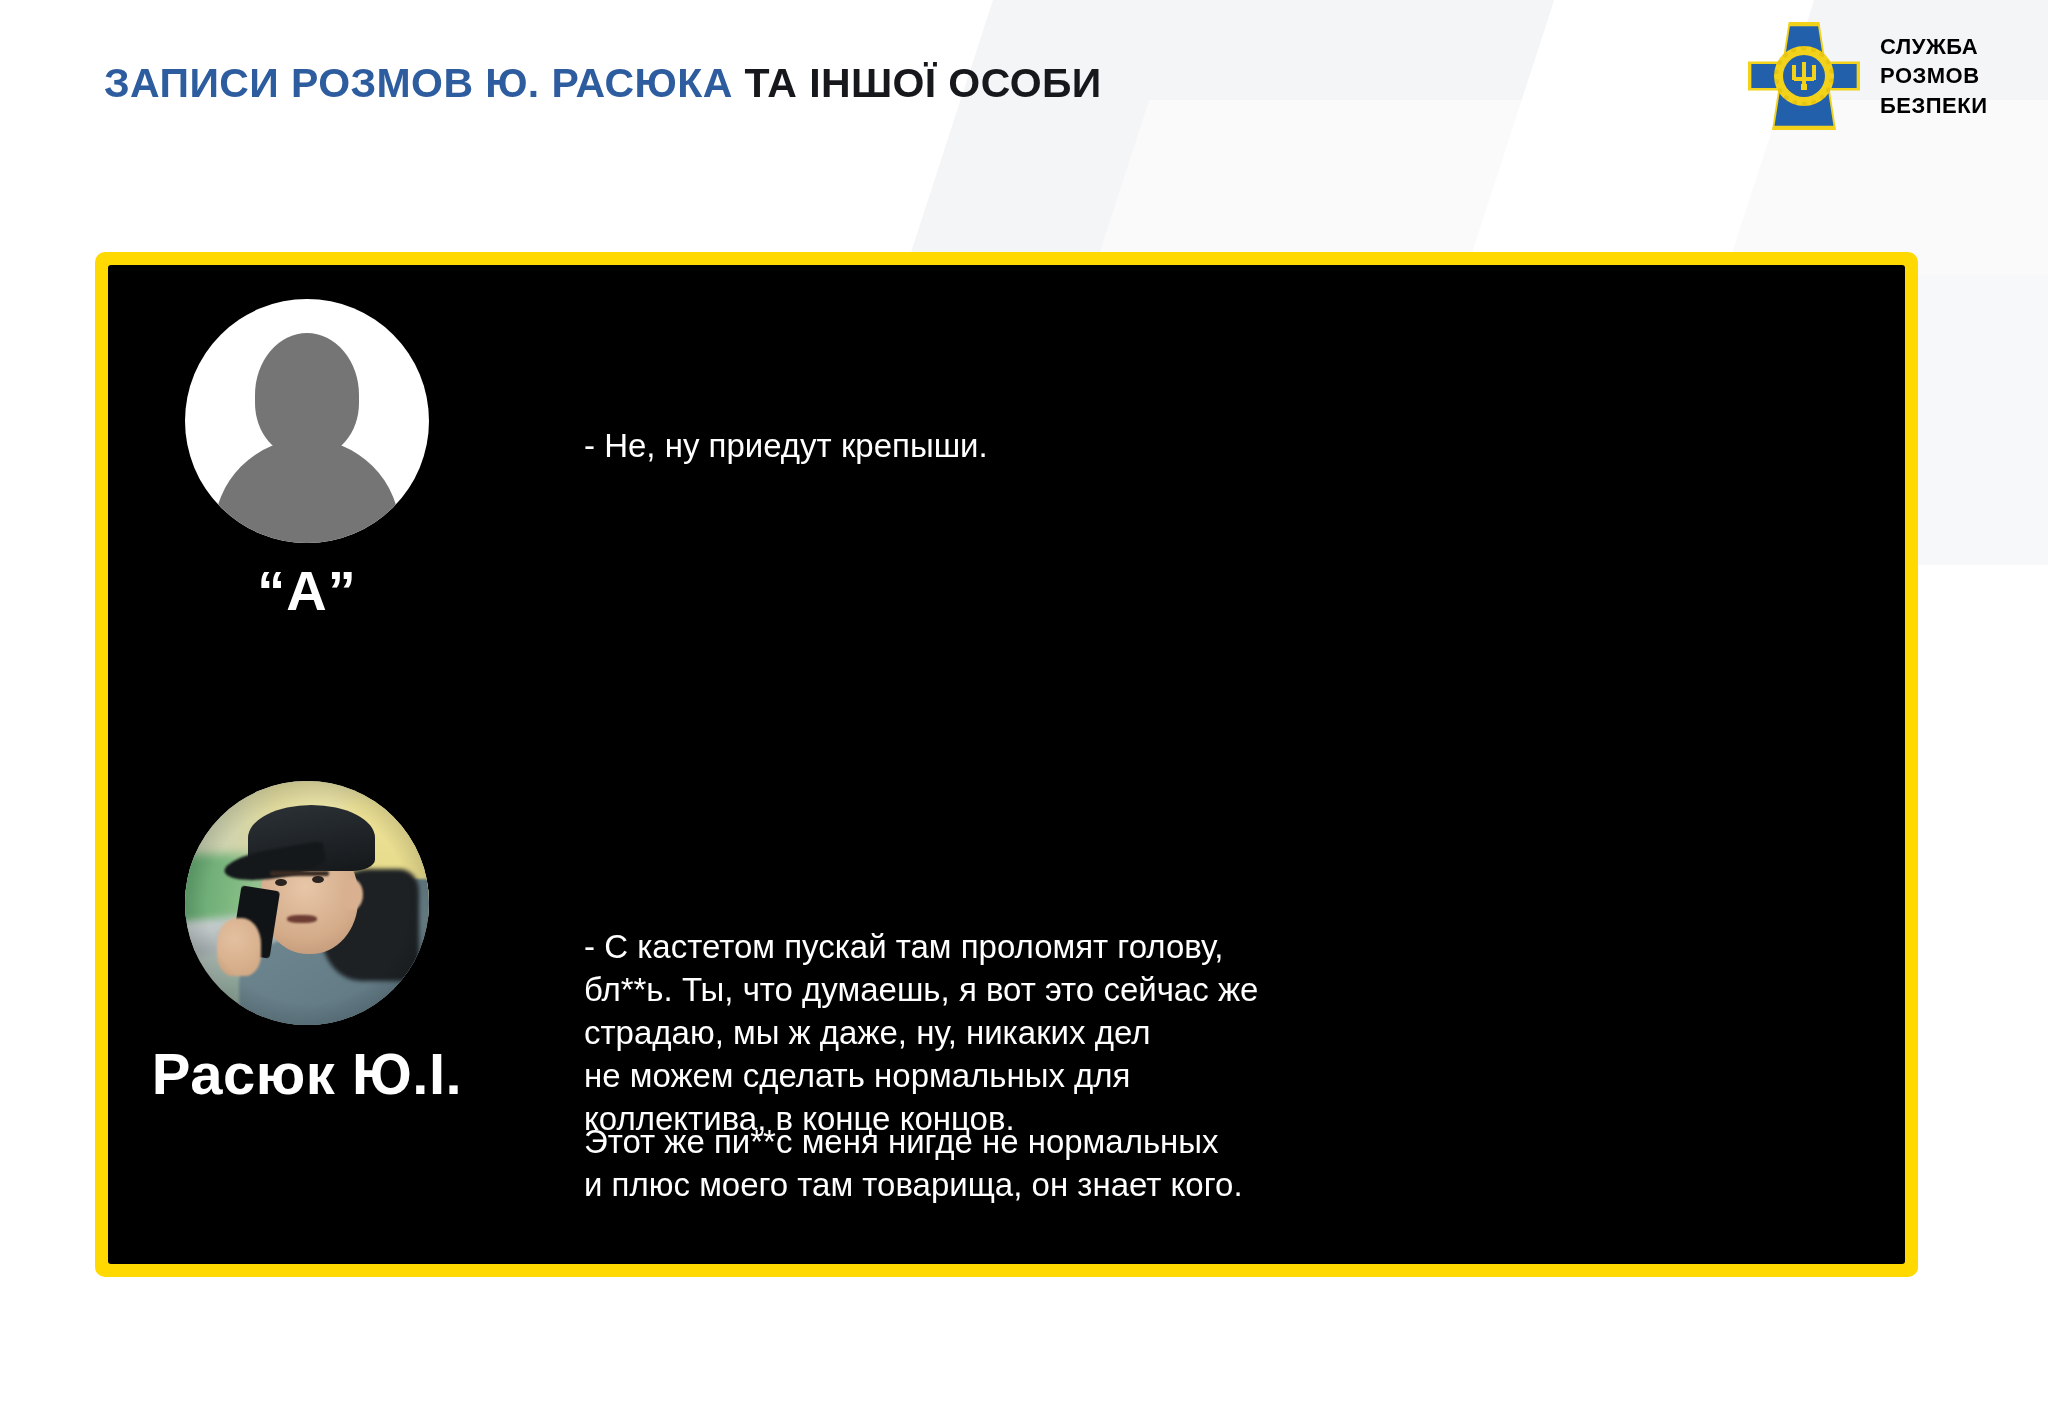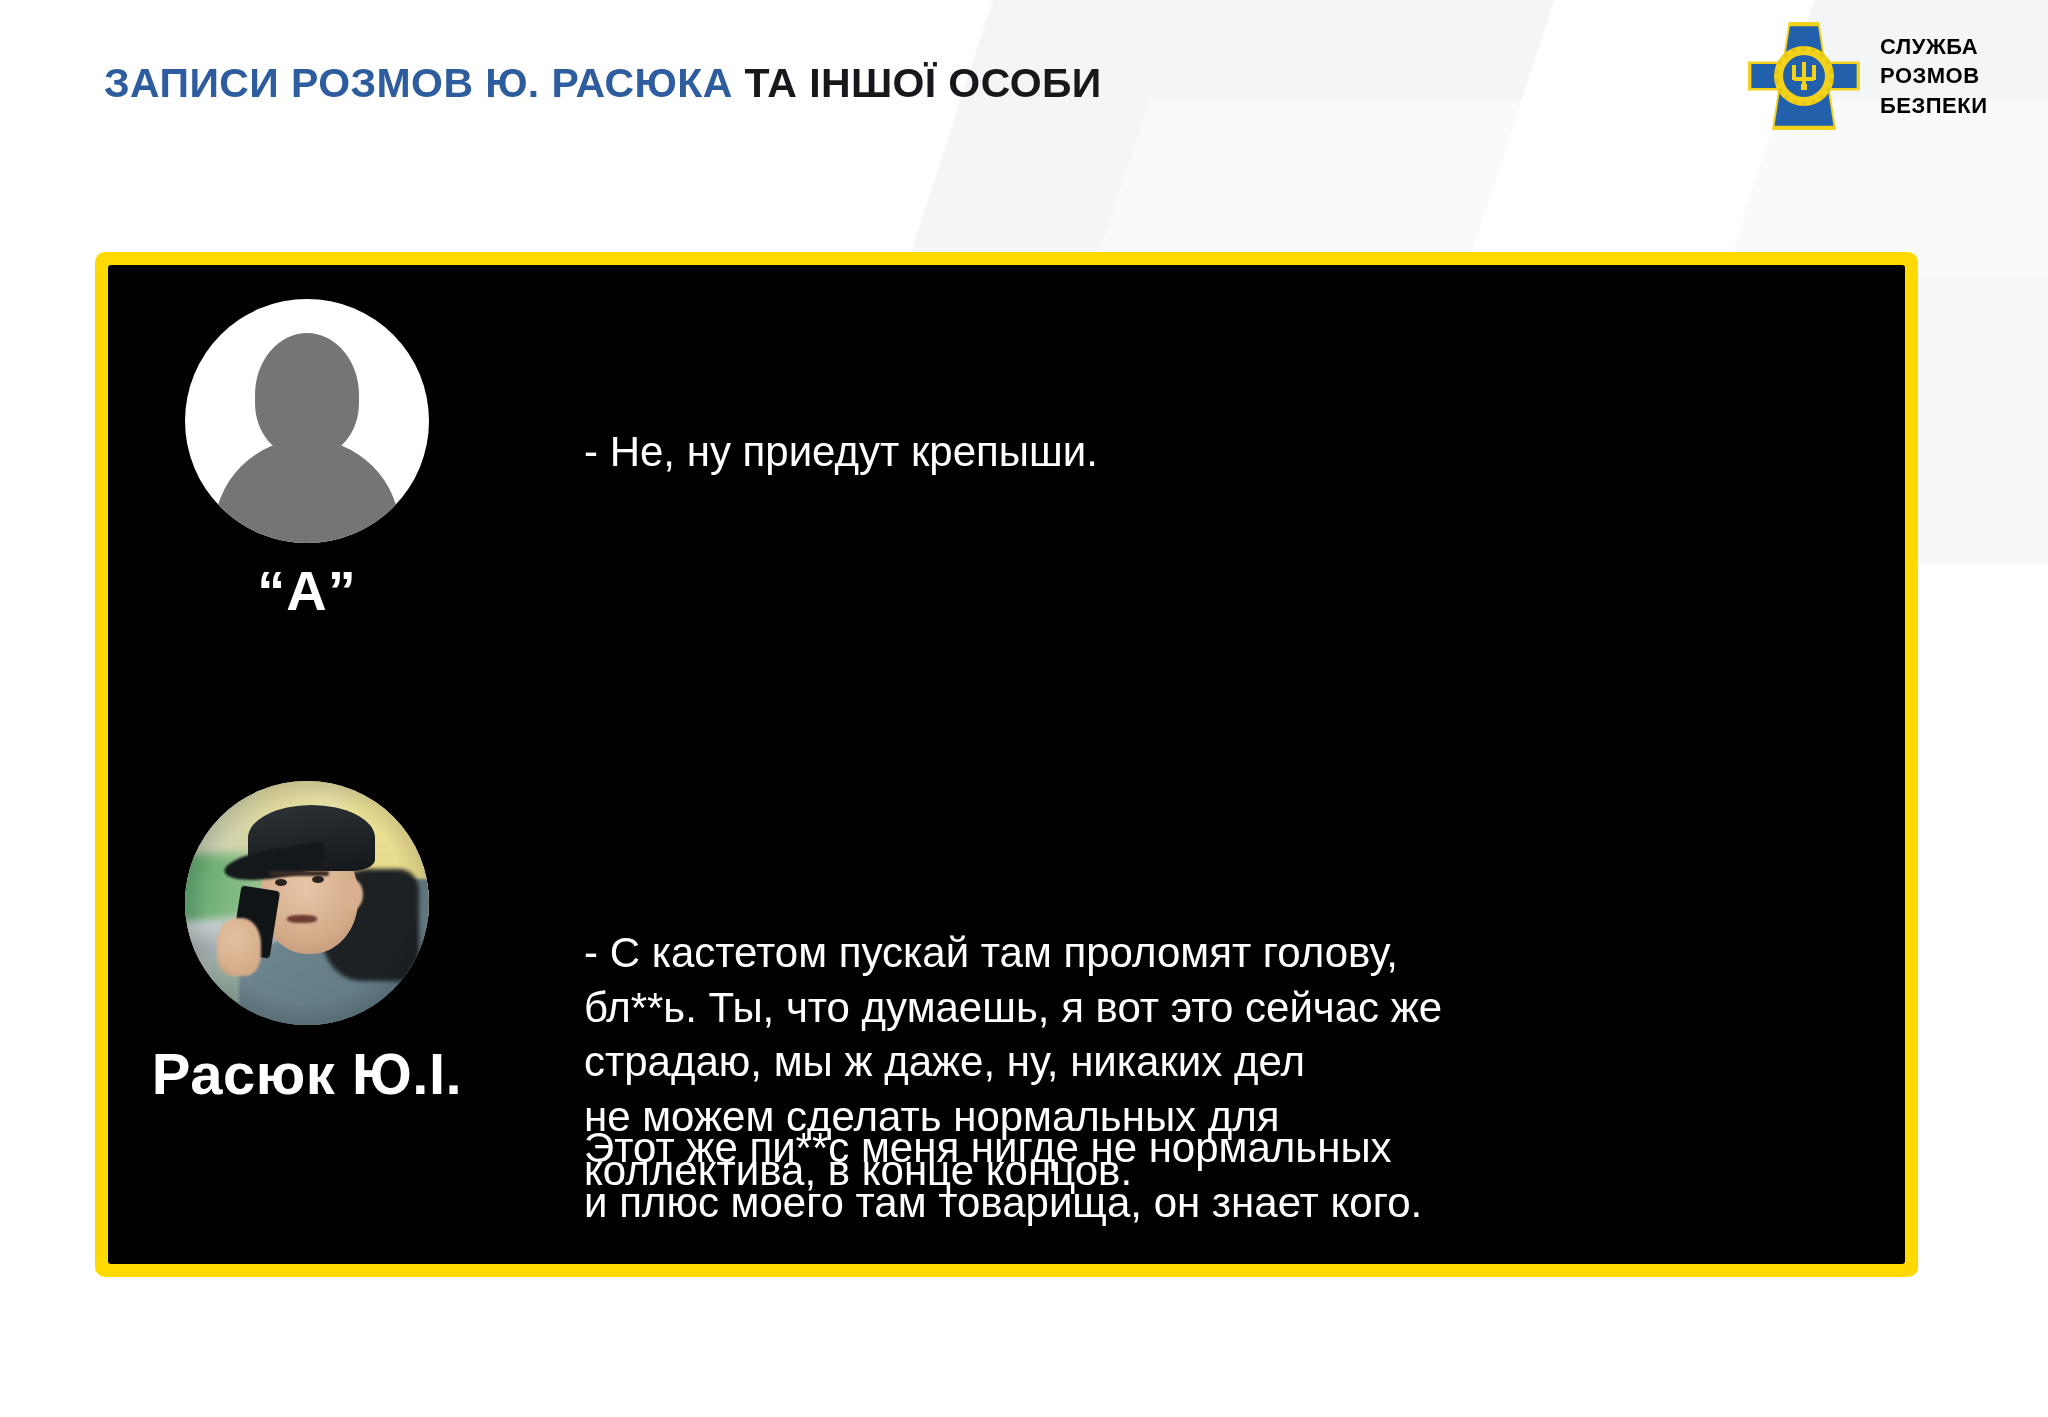"- Не, ну приедут крепыши." .dialogue { font-size: 42px -> 33px }
